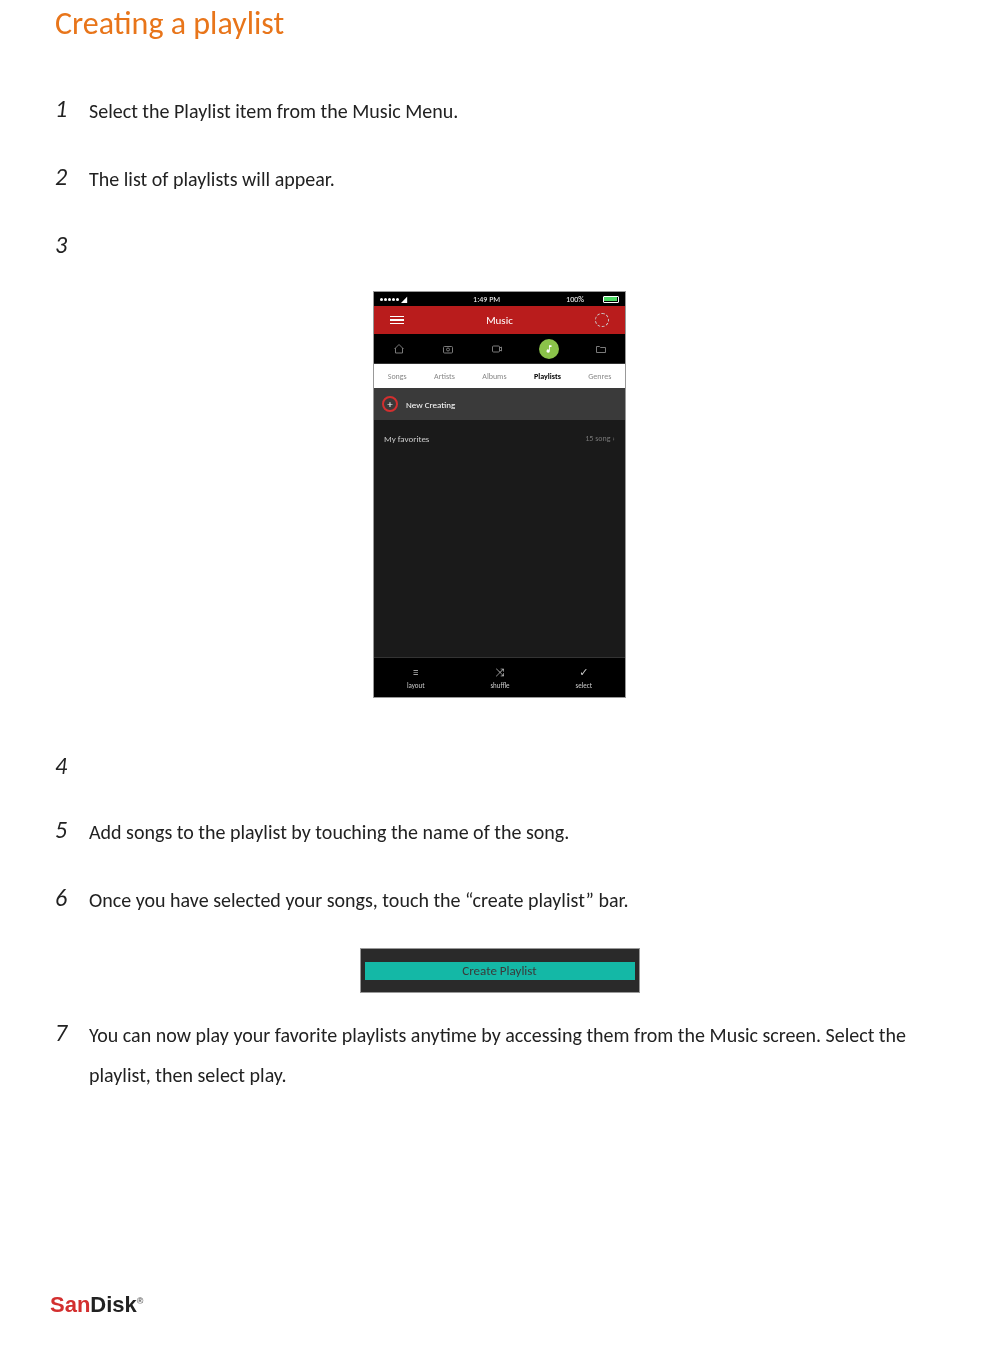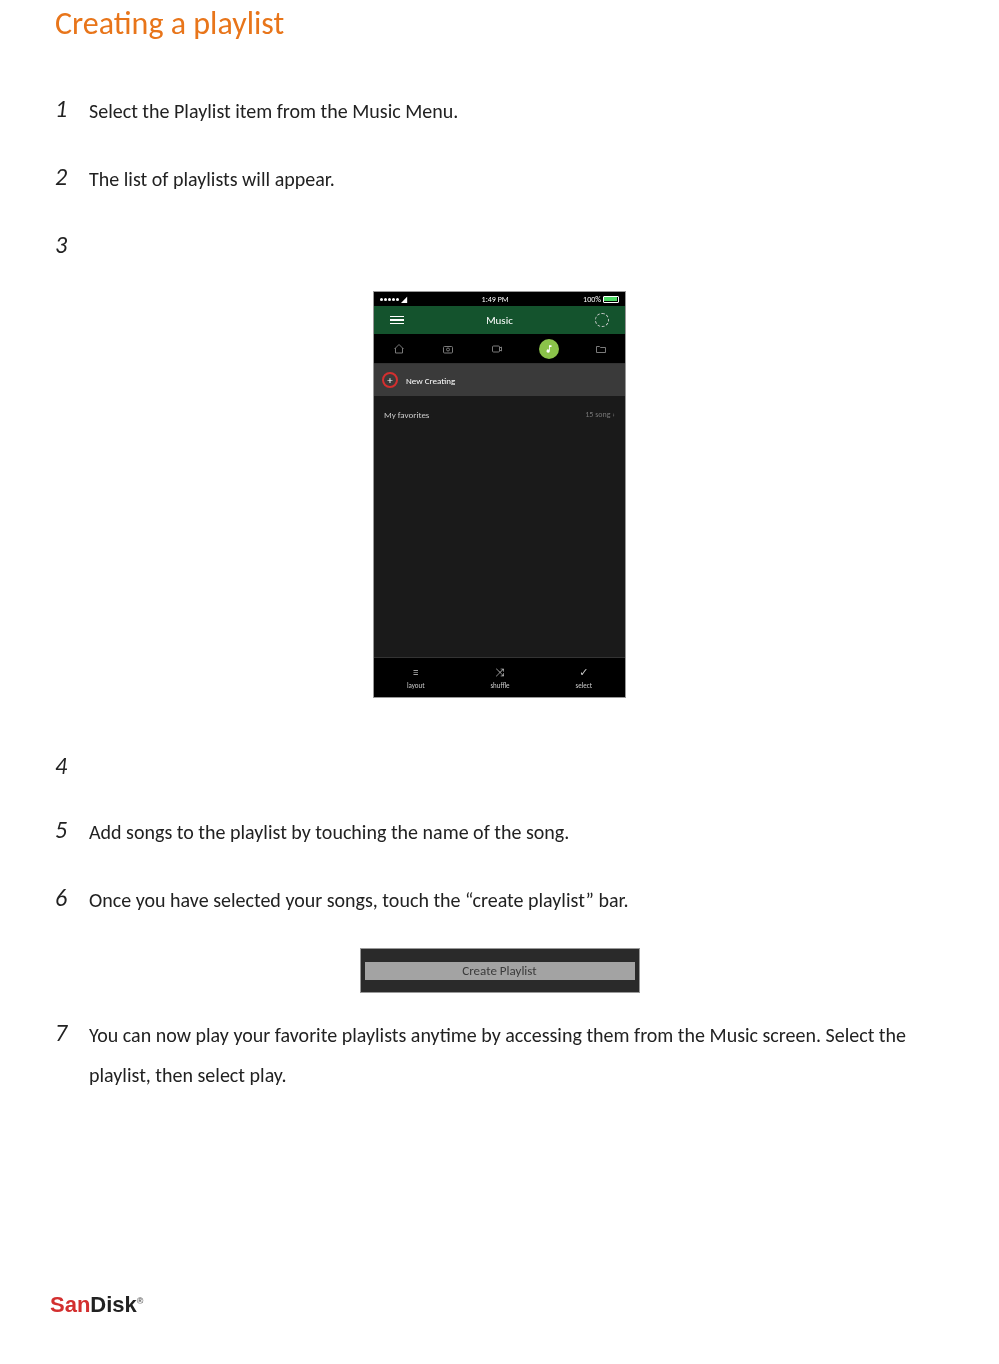"100%" .battery { gap: 2px -> 19px }
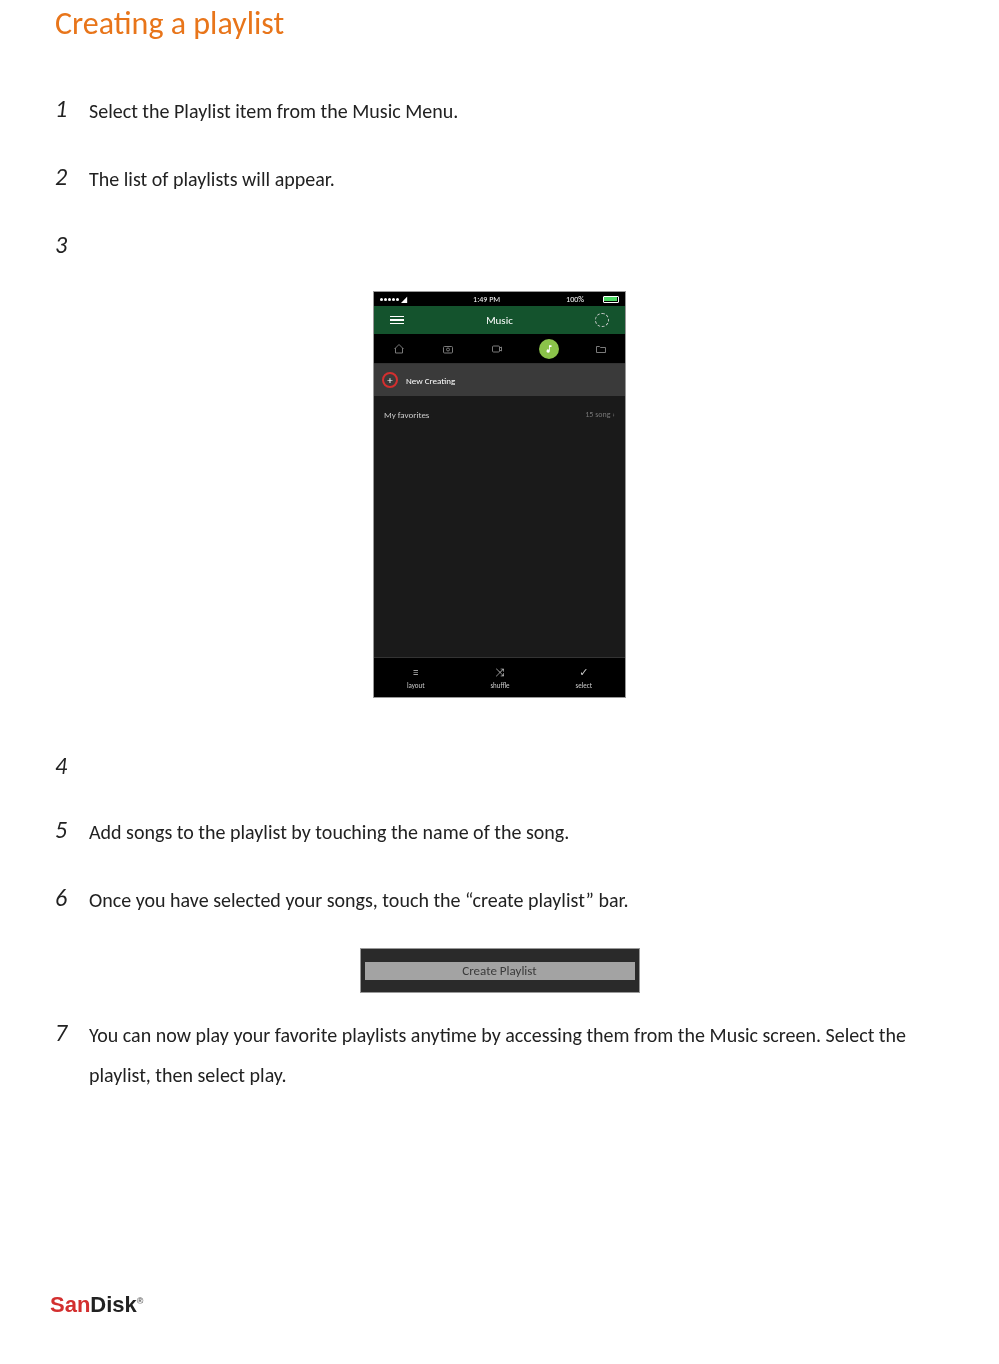"Music" .app-header { background: #14532d -> #b91c1c }
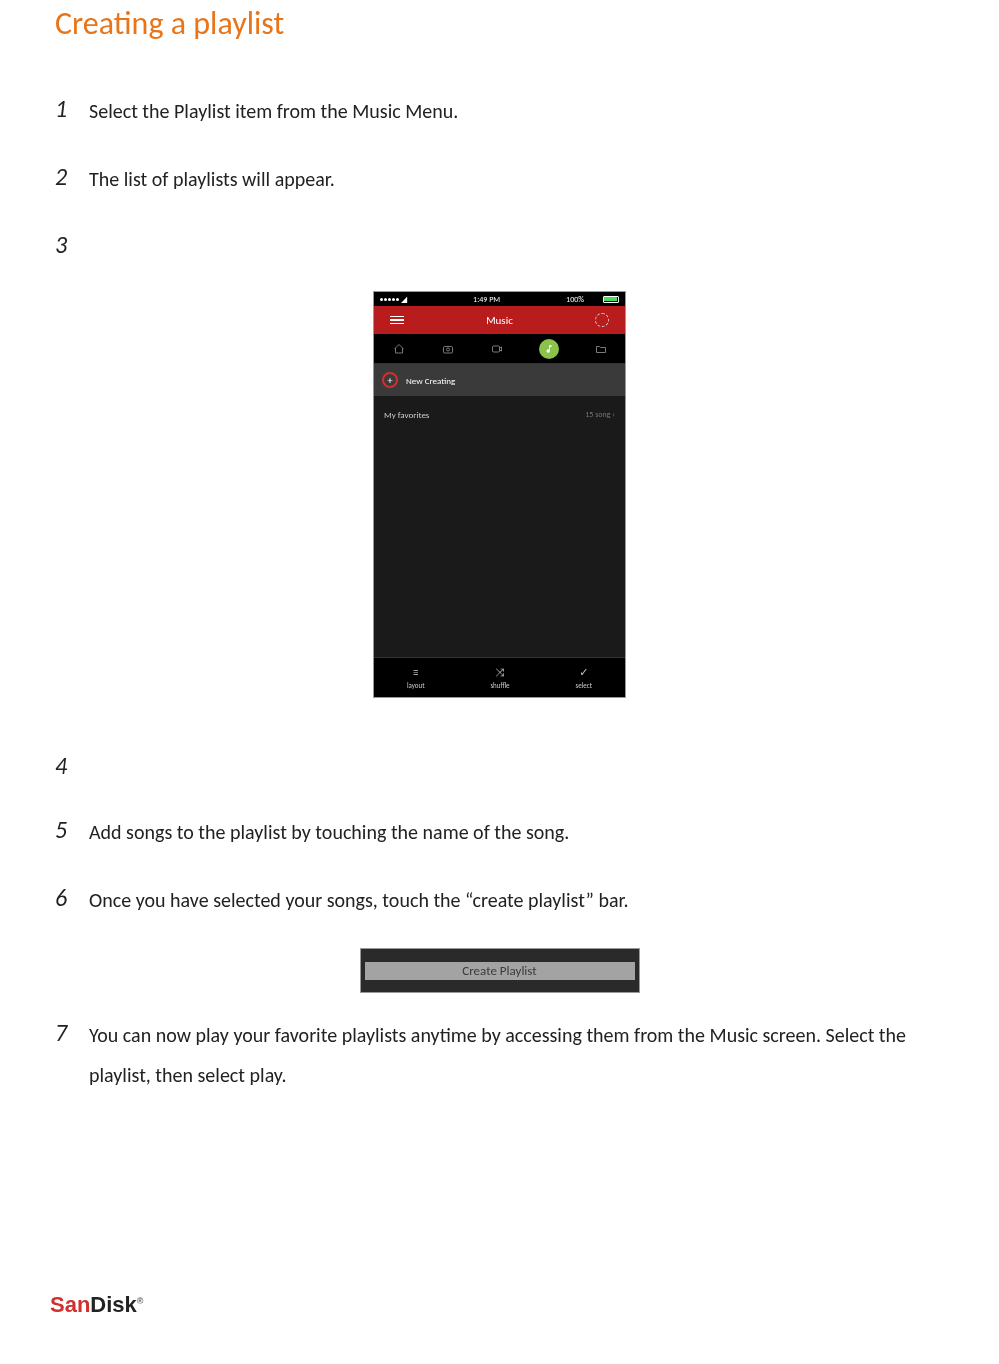"Songs" div.sub-tabs { html: none -> <div> <span>Songs</span> <span>Artists</span> <span>Albums</span> <span>Playlists</span> <span>Genres</span> </div> }
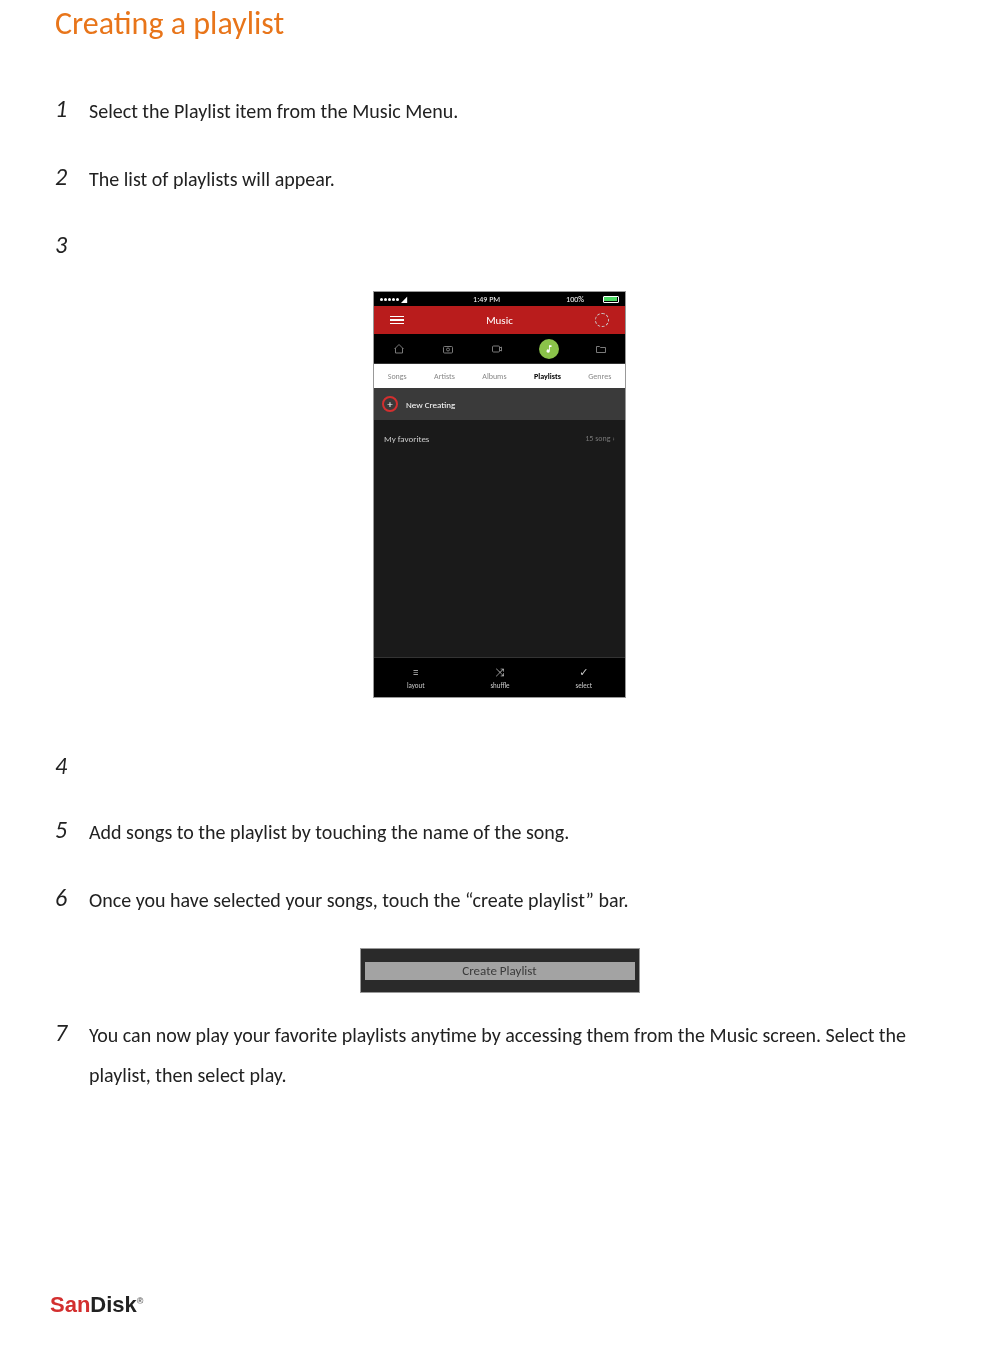"Create Playlist" .create-bar-inner { background: #a3a3a3 -> #14b8a6 }
